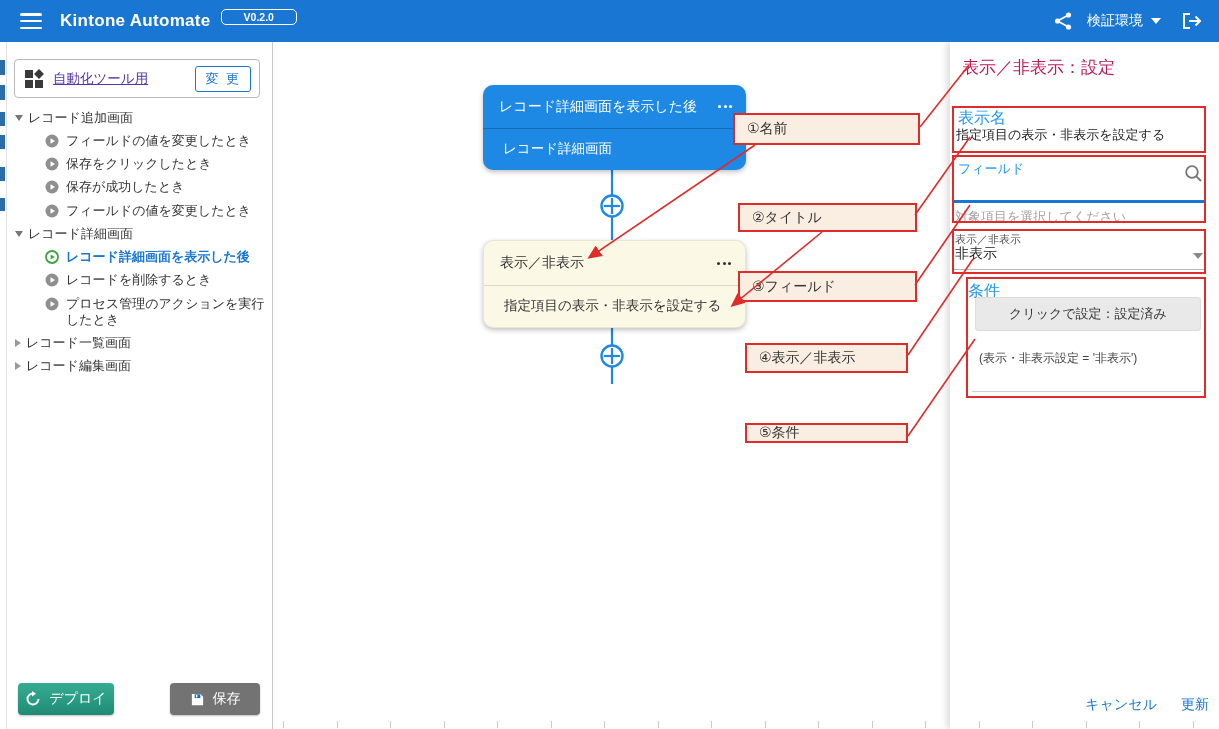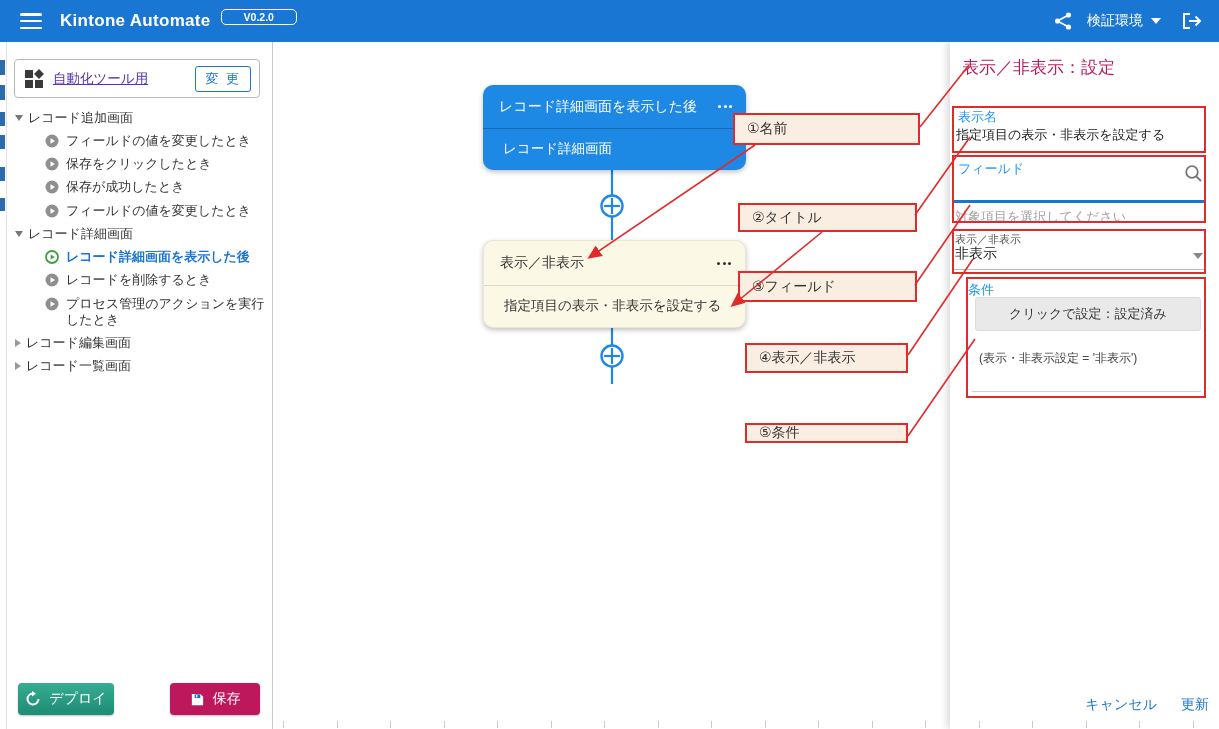"表示名" .f-label-blue { font-size: 13px -> 16px }
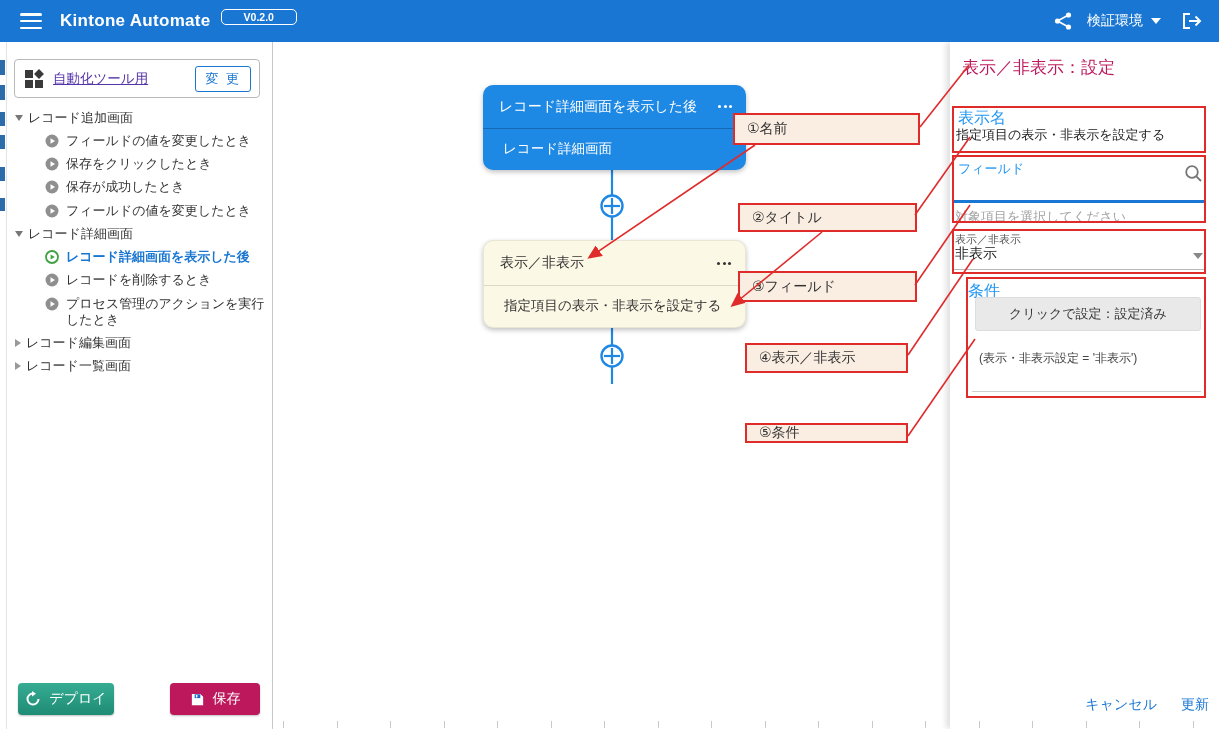"レコード編集画面" div.t-group { order: before "レコード一覧画面" -> after "レコード一覧画面" }
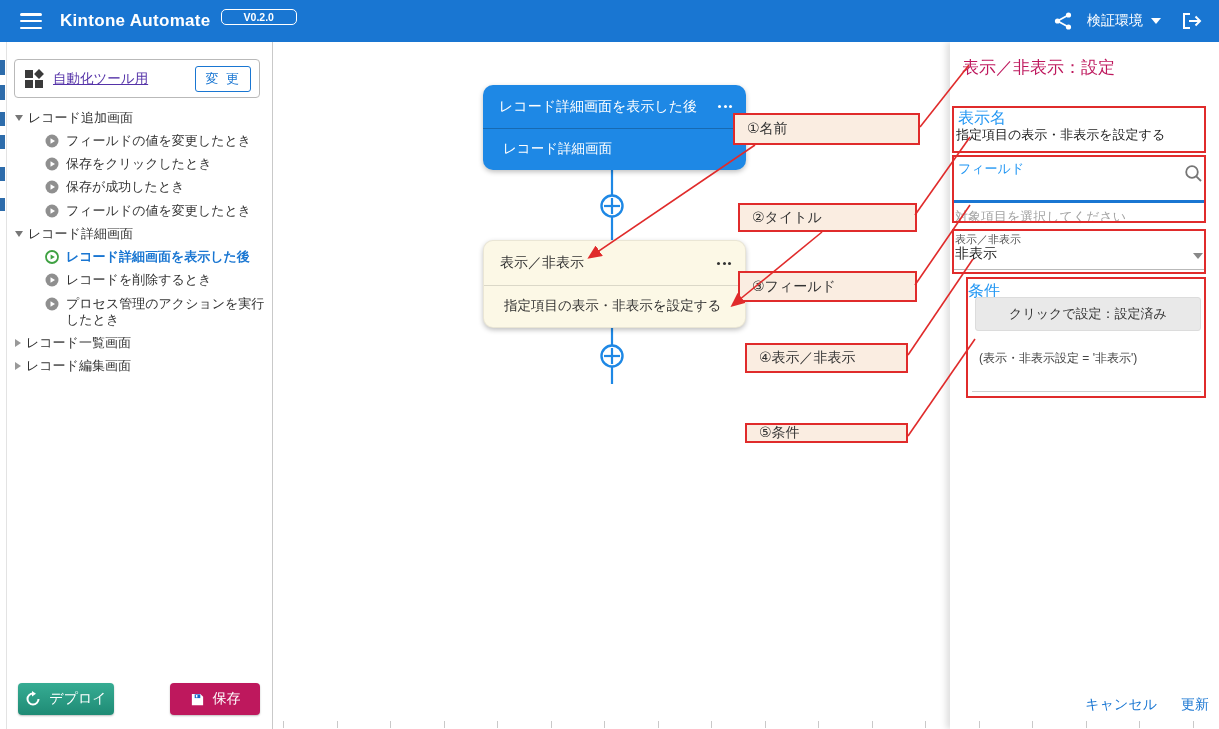"保存" .save-btn { background: #be185d -> #737373 }
